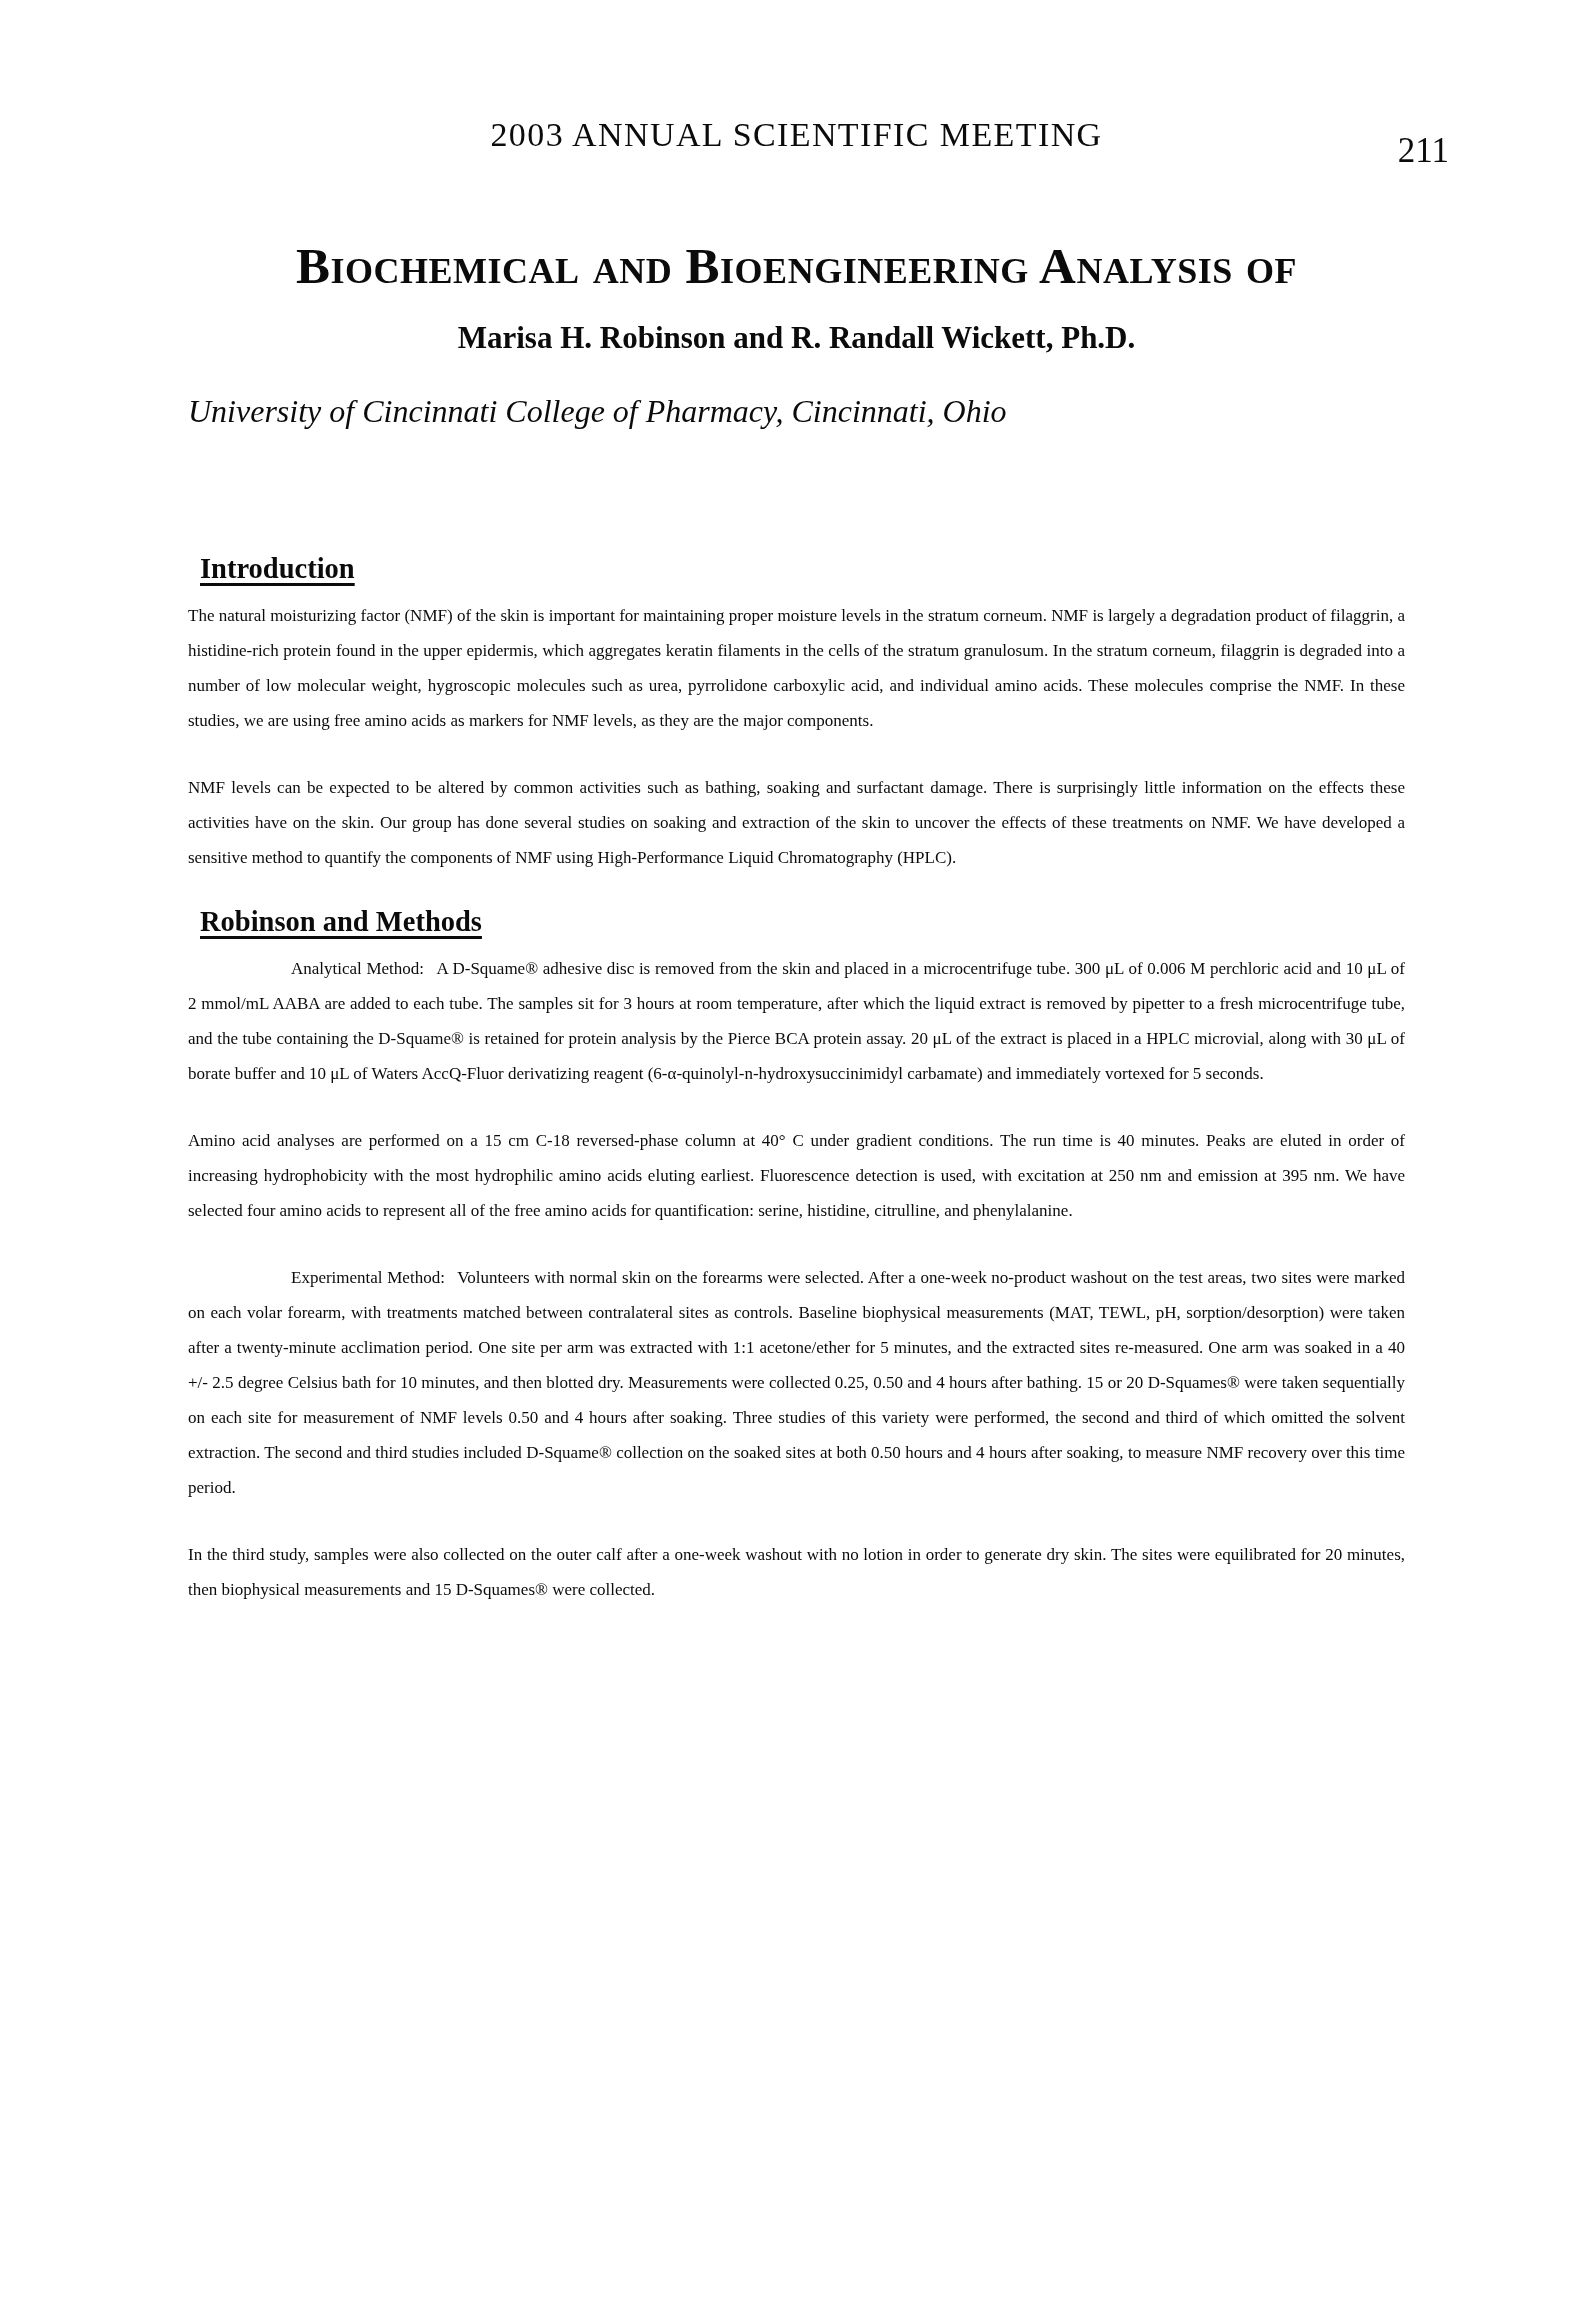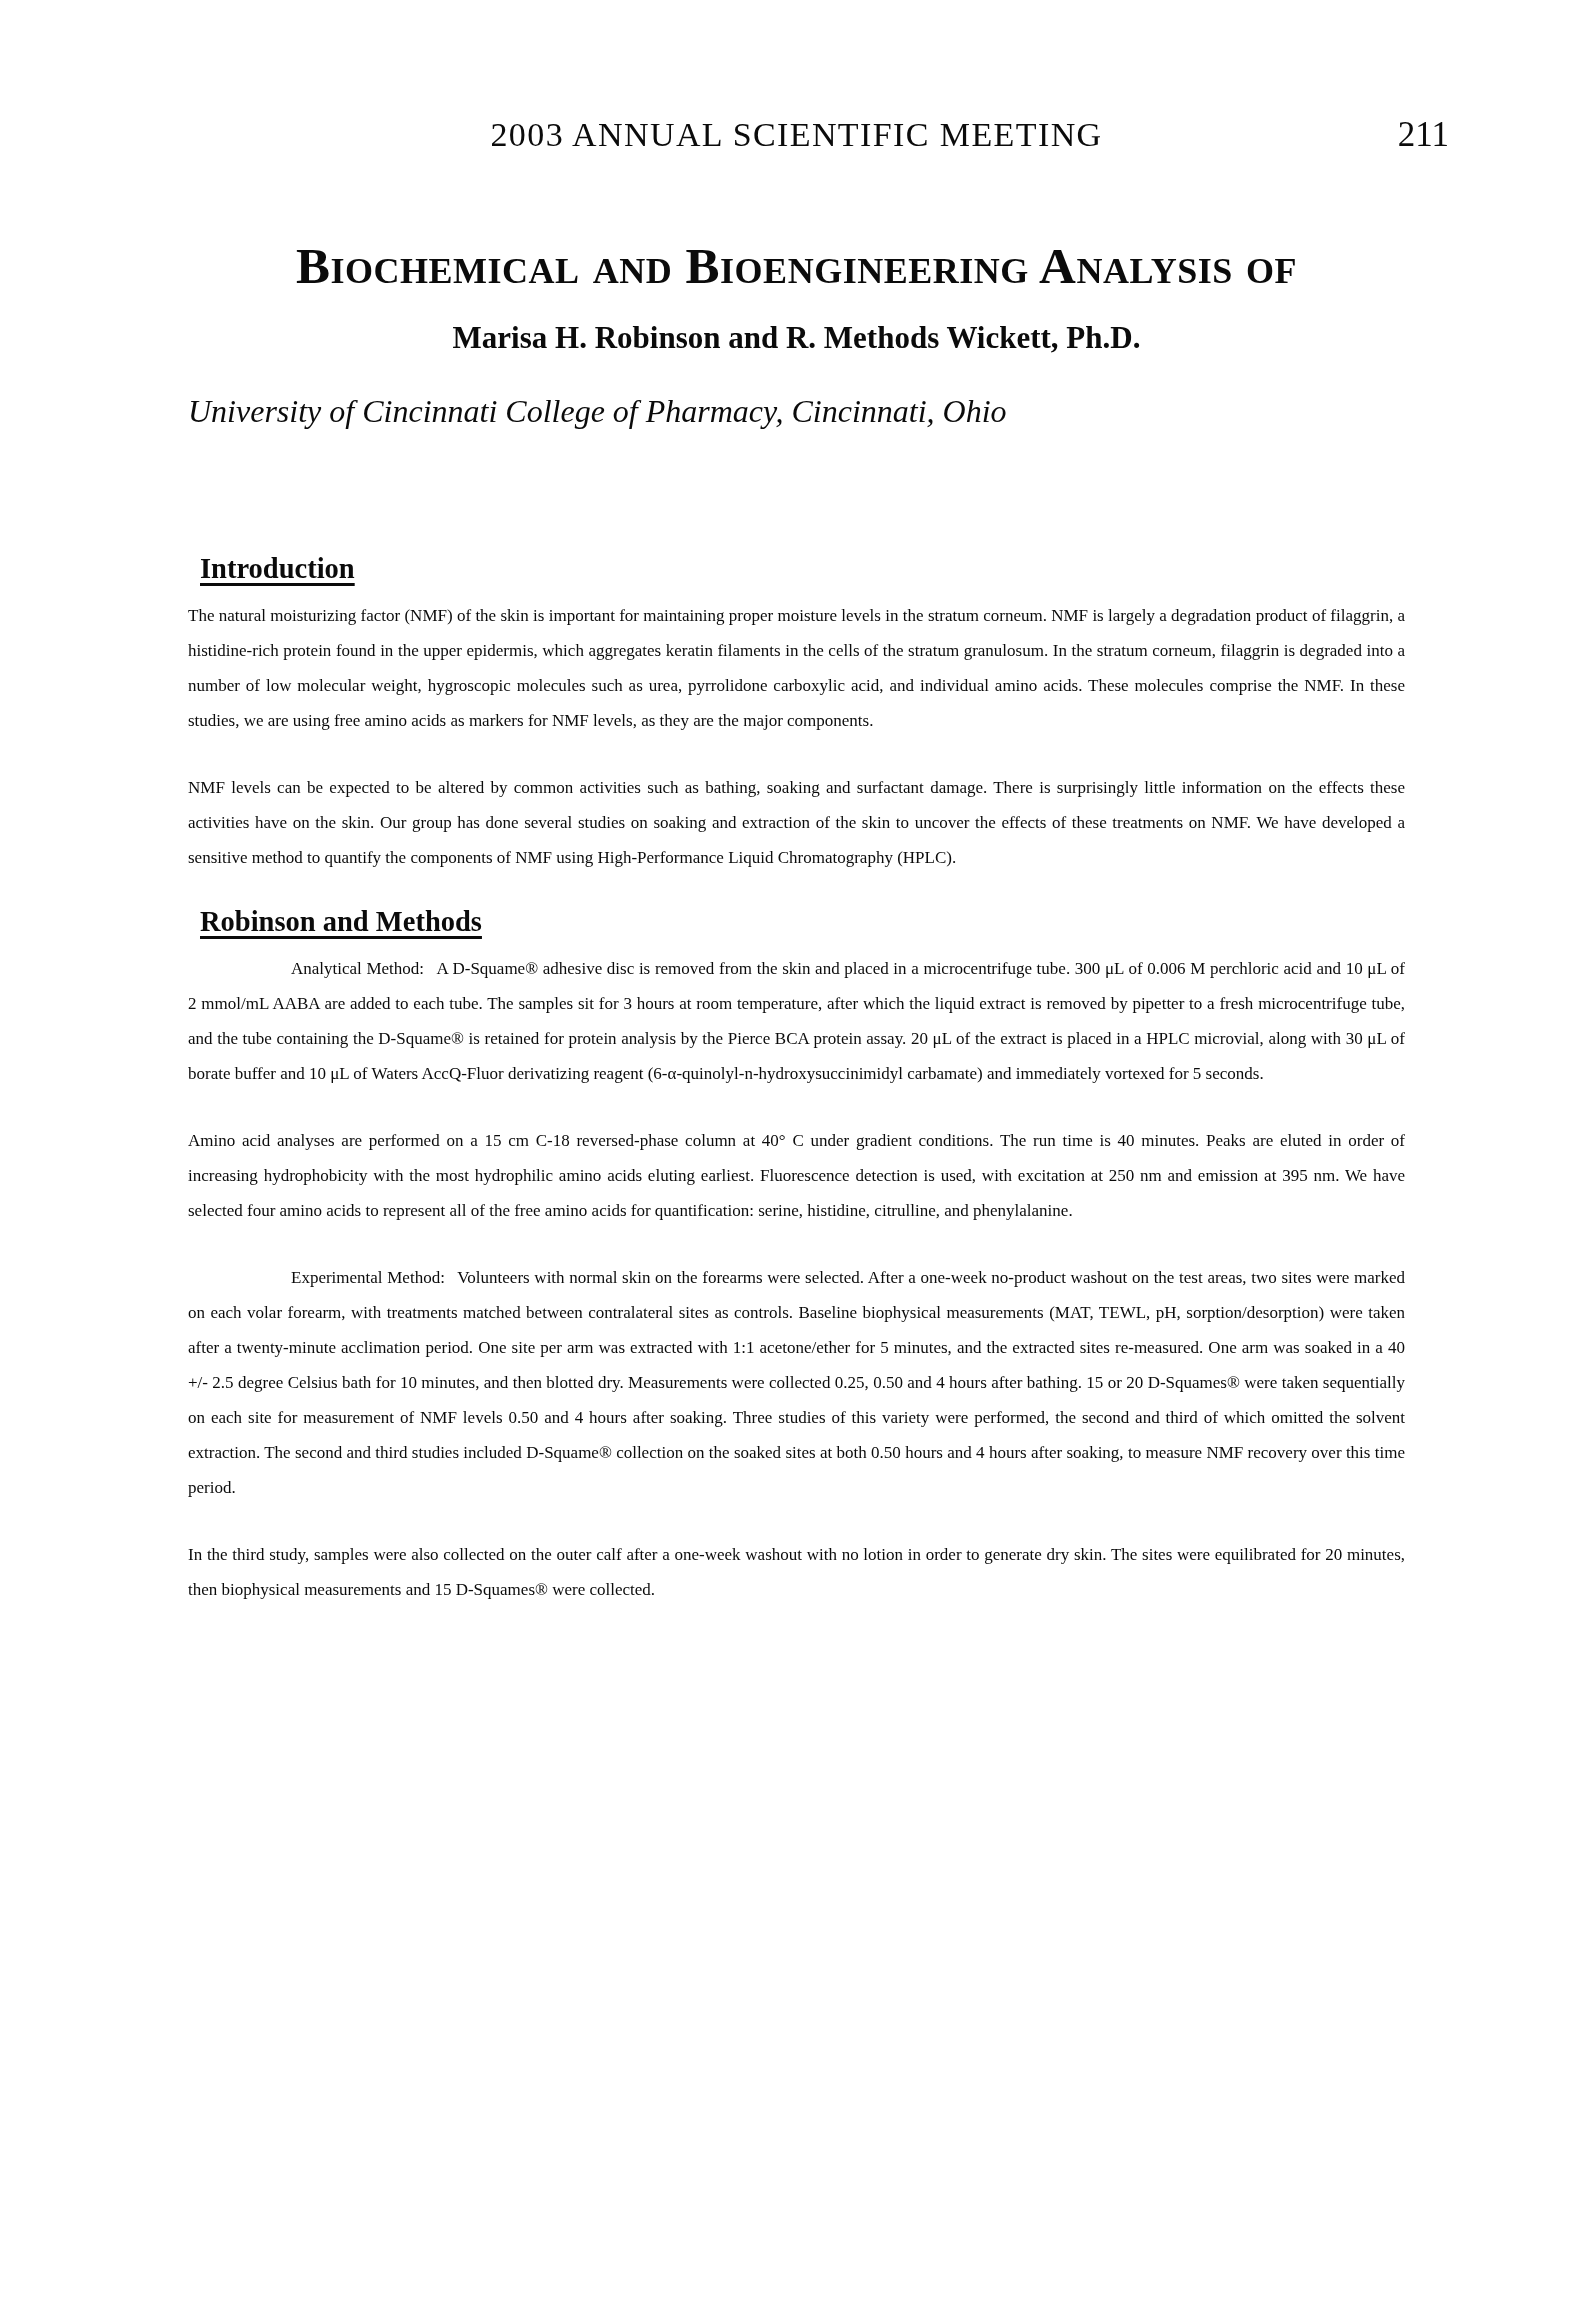"211" .page-number { top: 0 -> 16px }
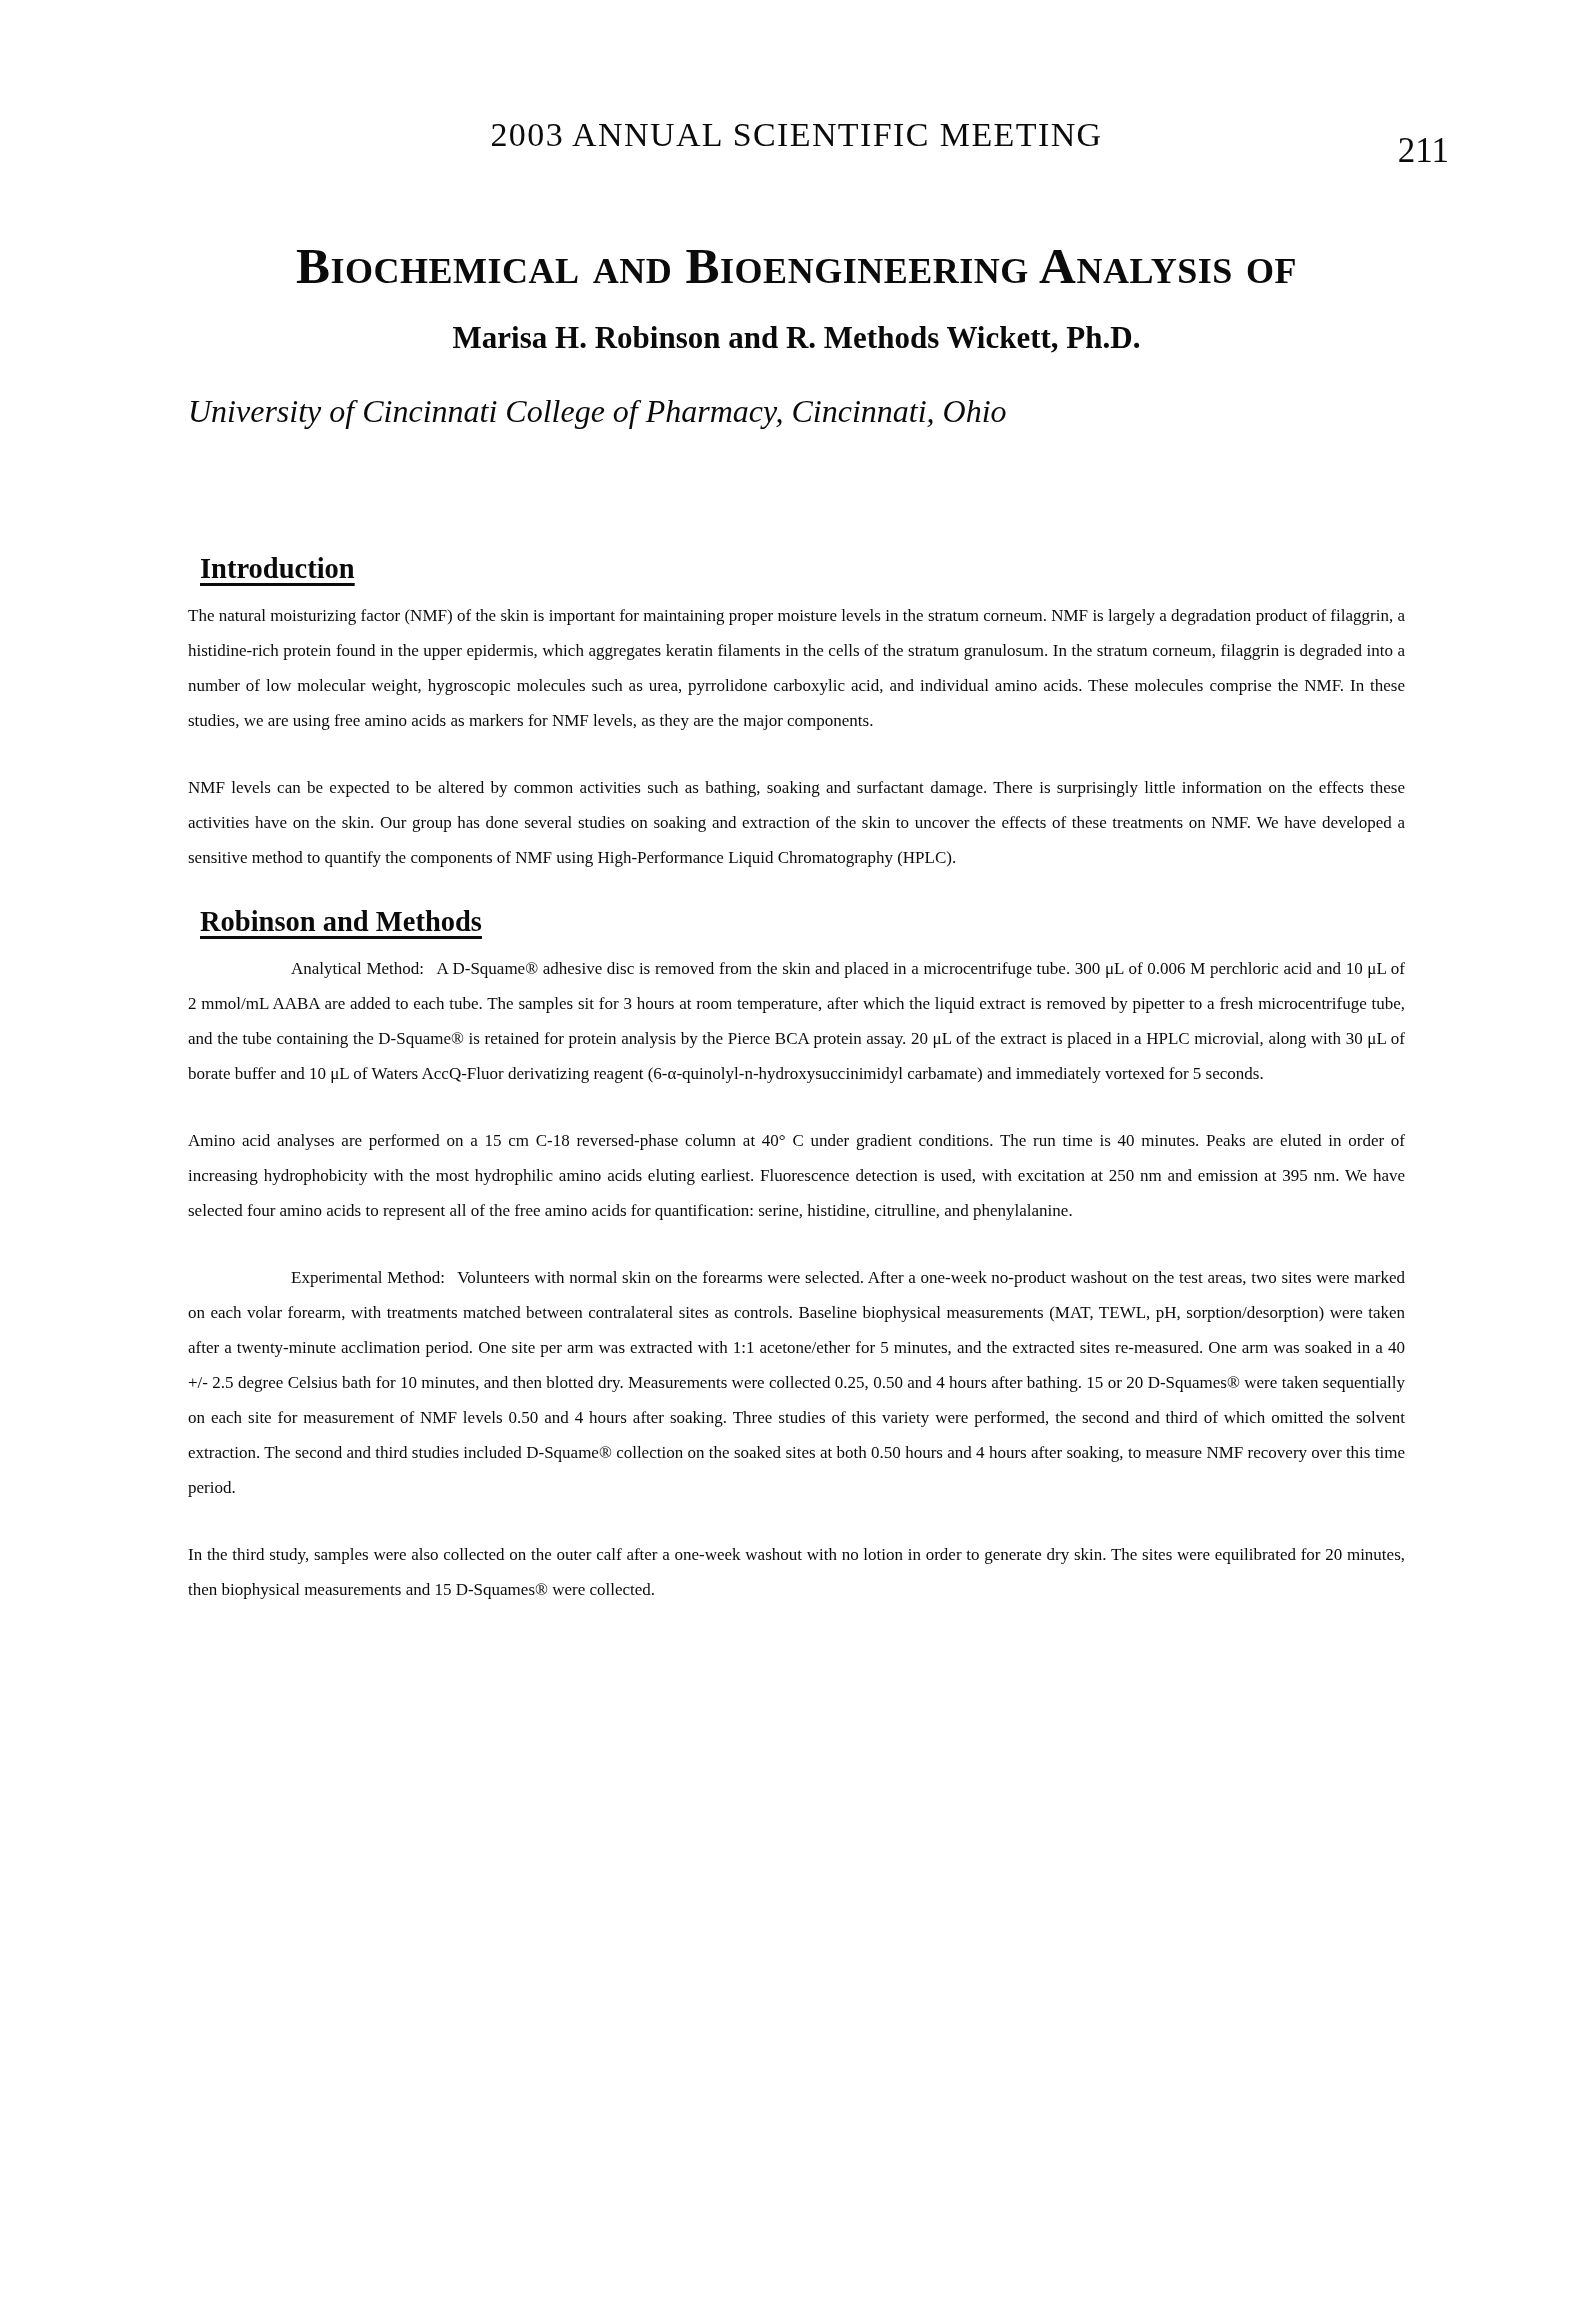"Marisa H. Robinson and R." p.authors { text: Methods -> Randall }
